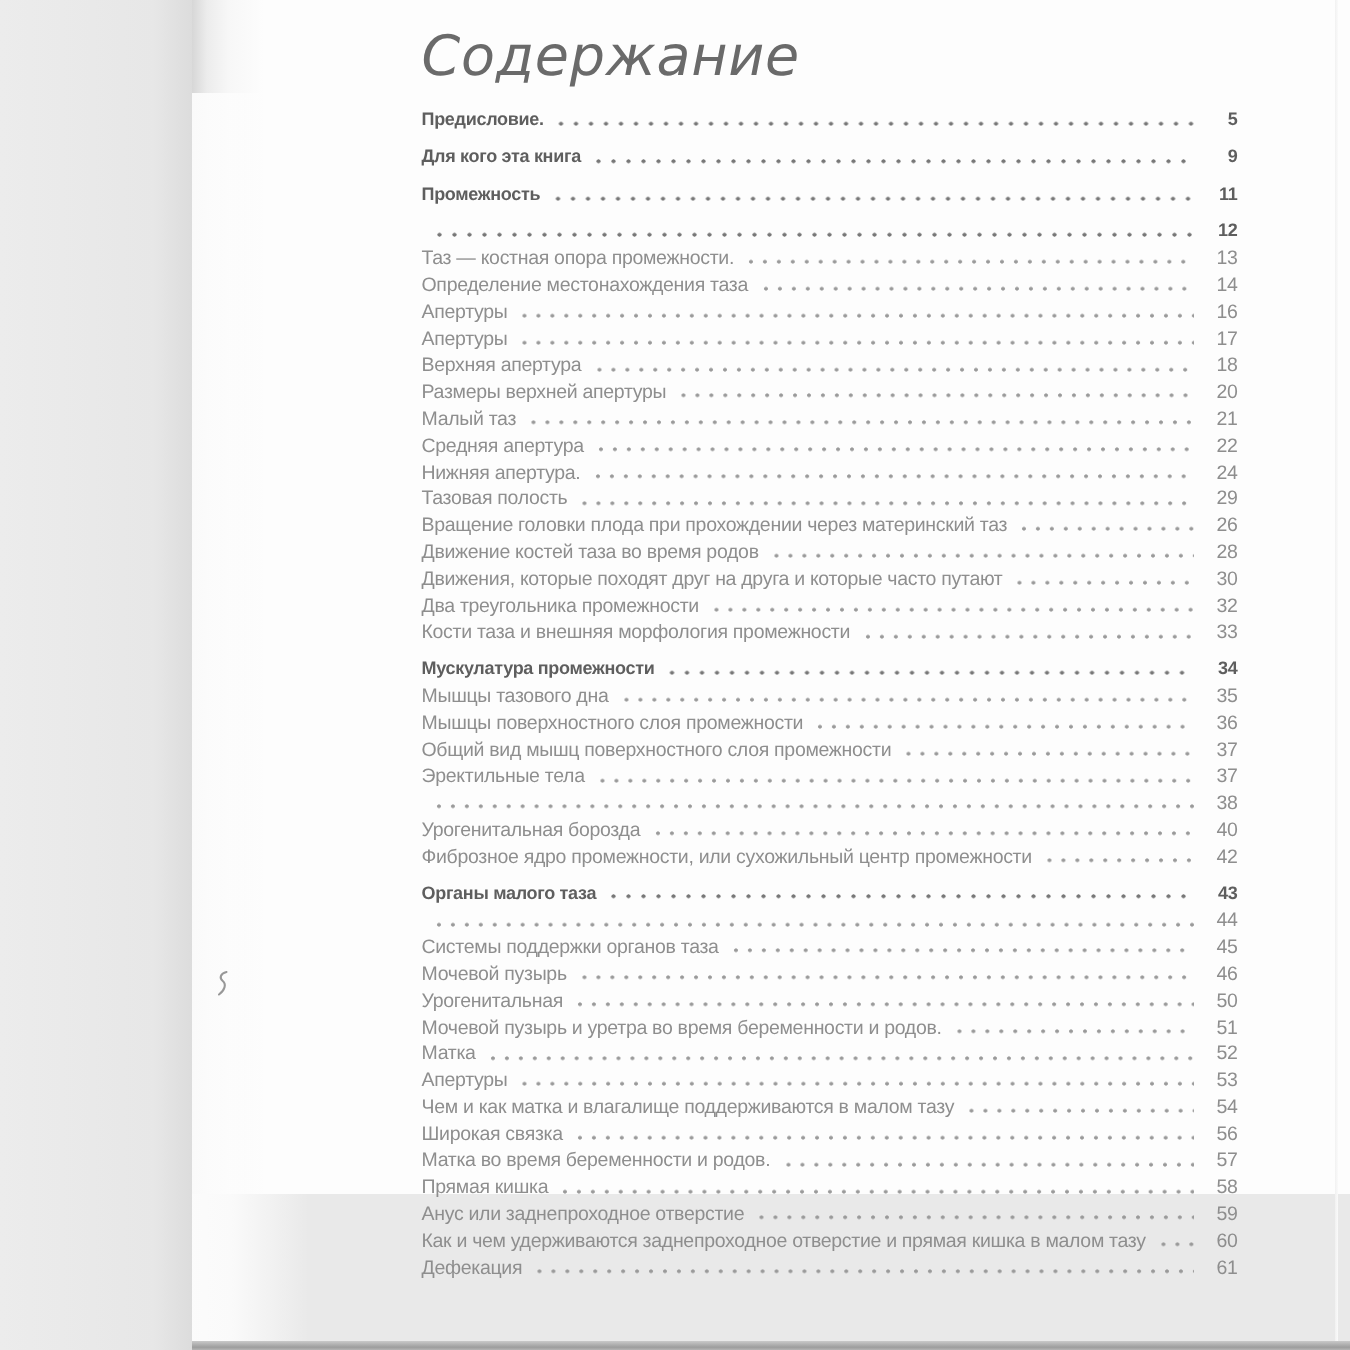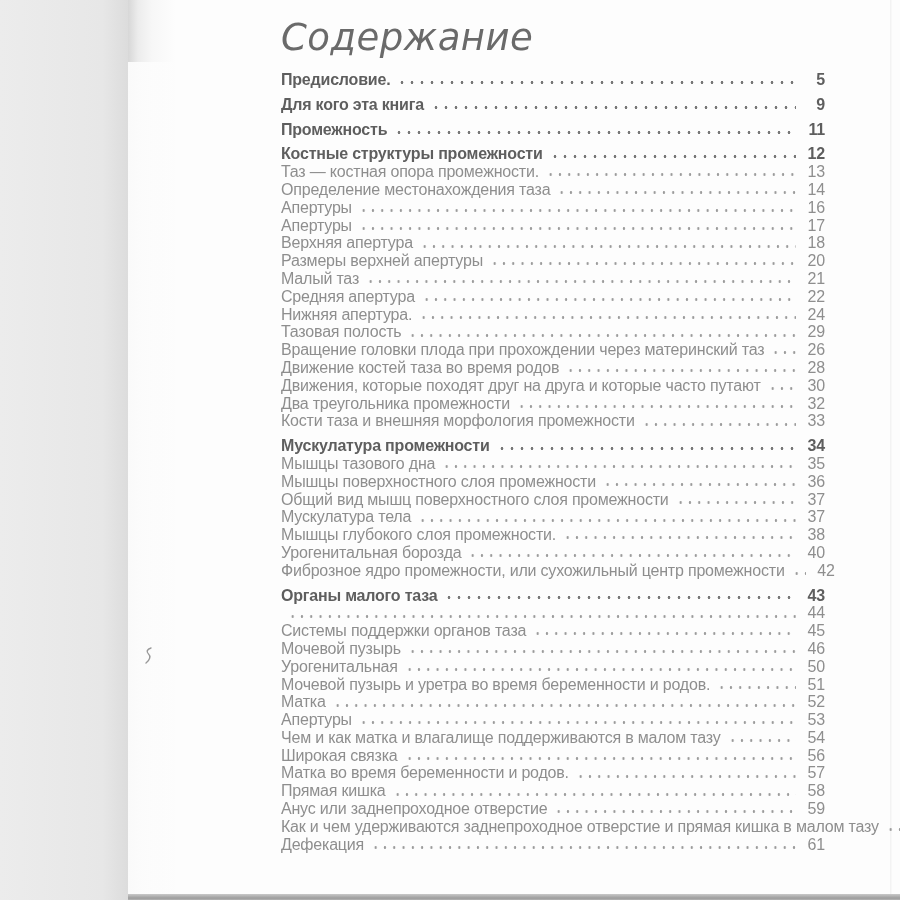"Содержание" .page { height: 900px -> 796px }
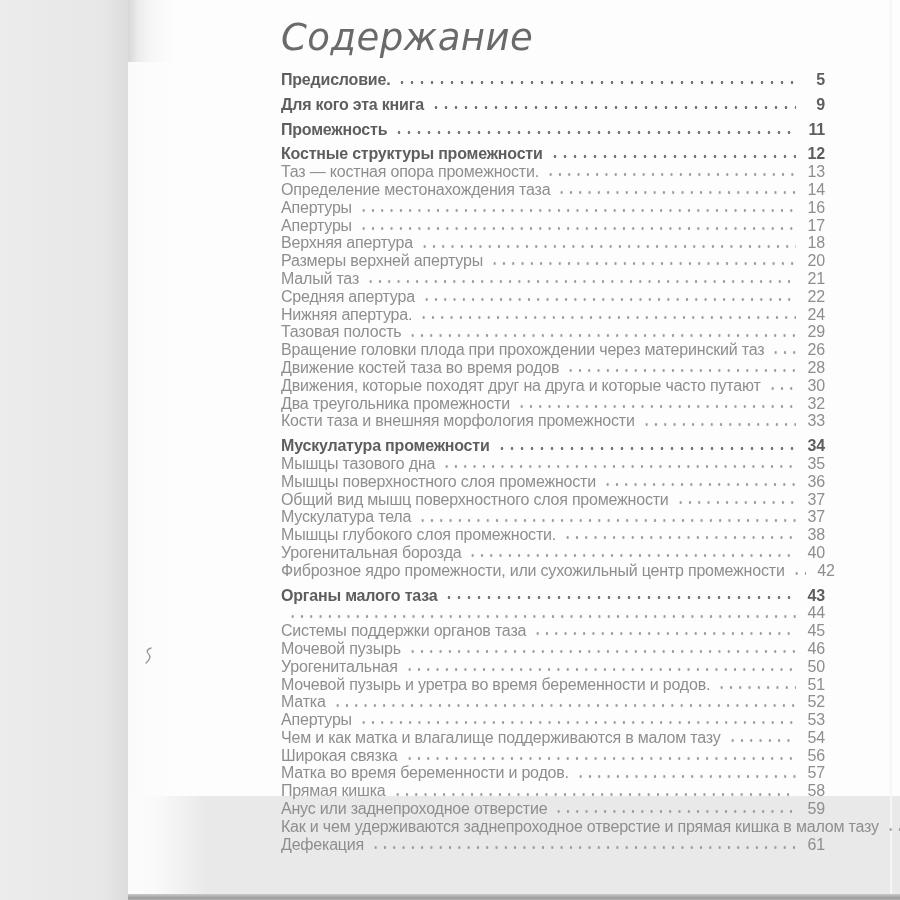"Предисловие." .toc-row.bold { font-size: 16px -> 12px }
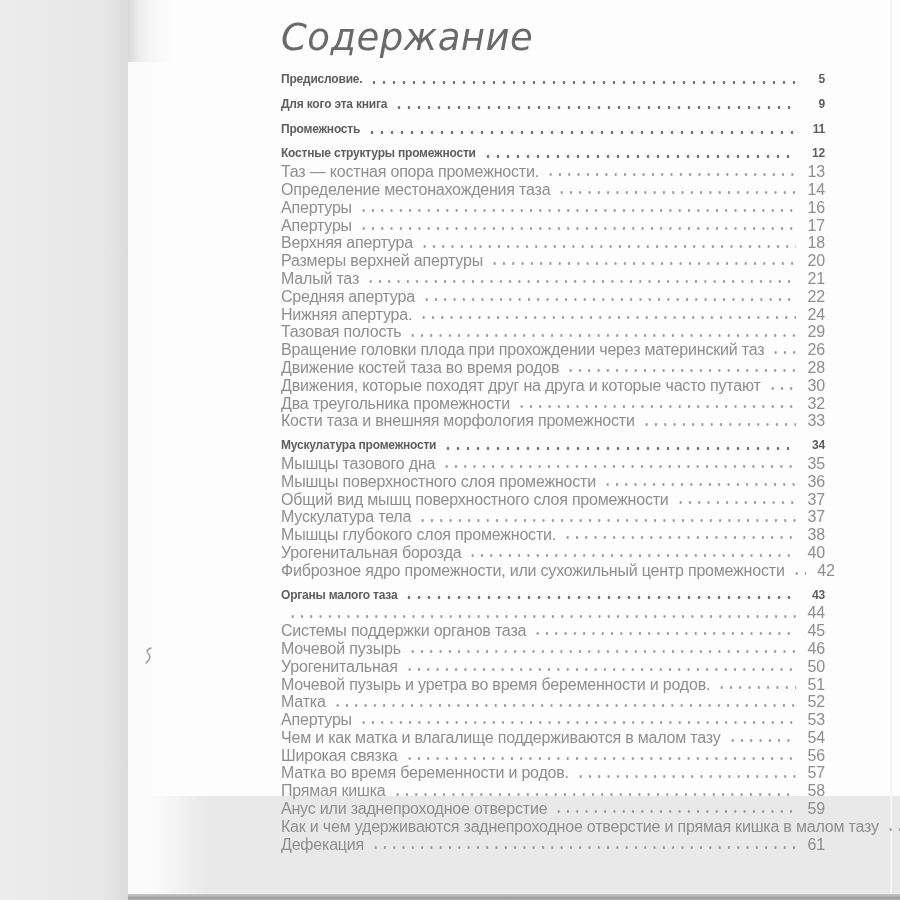"Костные структуры промежности" span.toc-label { html: <span>Костные структуры промежности</span> -> none }
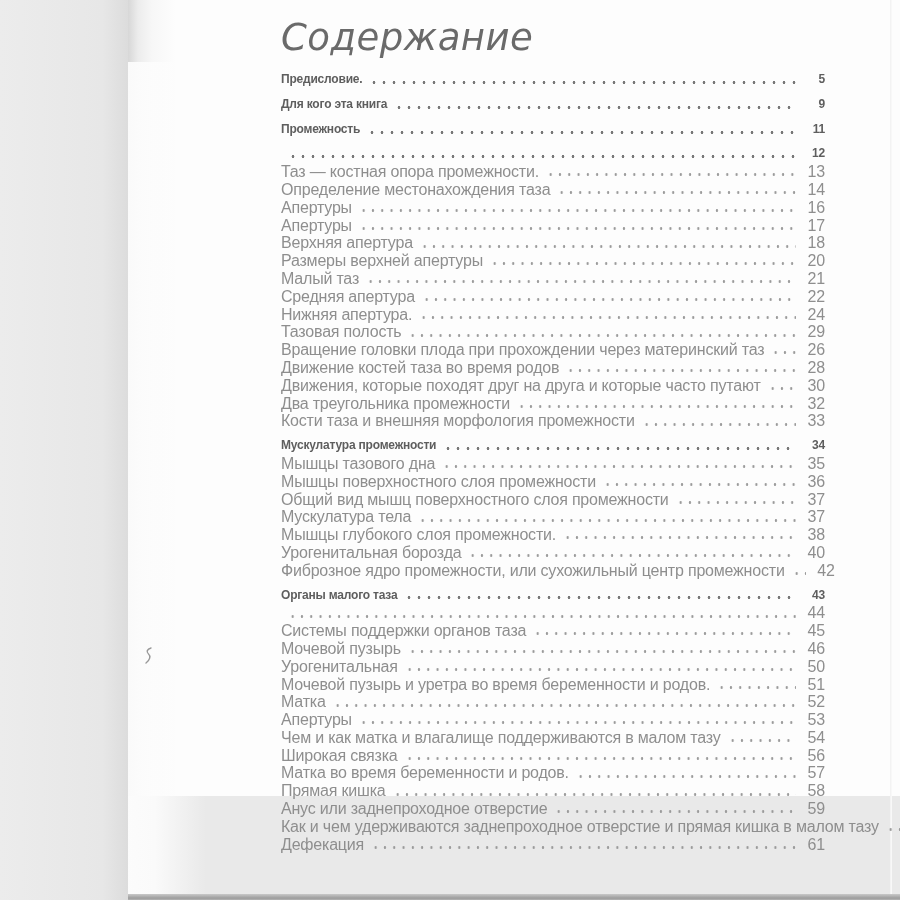"Таз — костная опора промежности." .toc-row { font-size: 16px -> 13px }
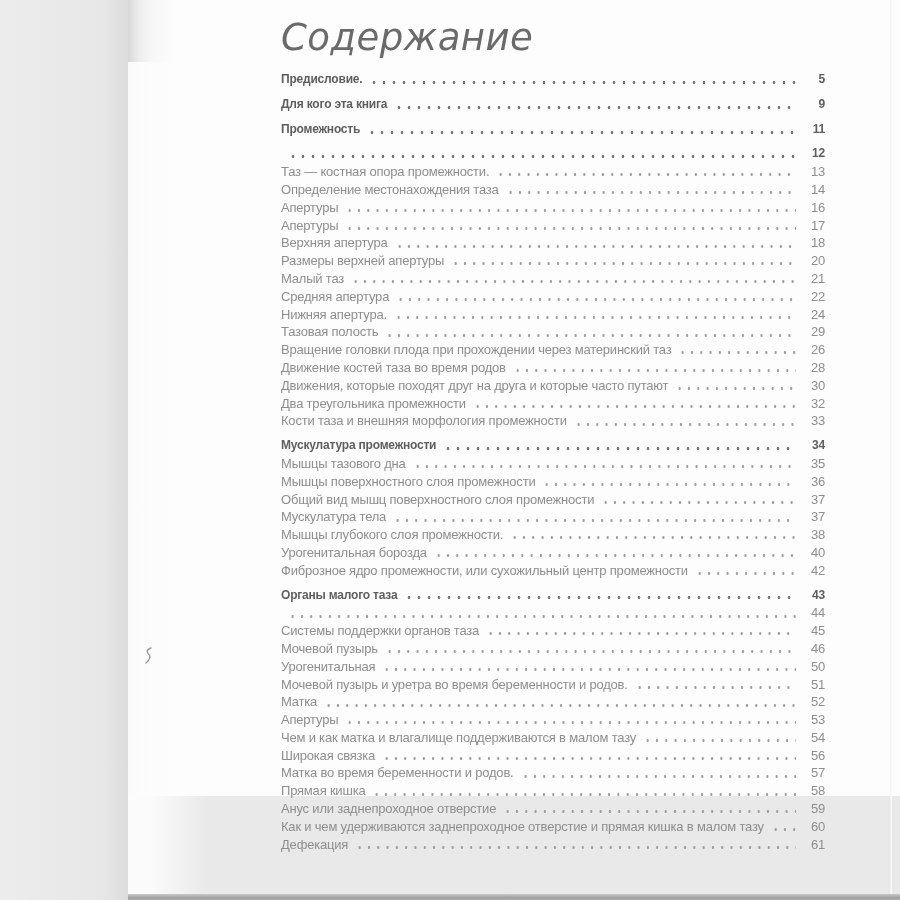"Мускулатура тела" span.toc-label { text: Мускулатура -> Эректильные }
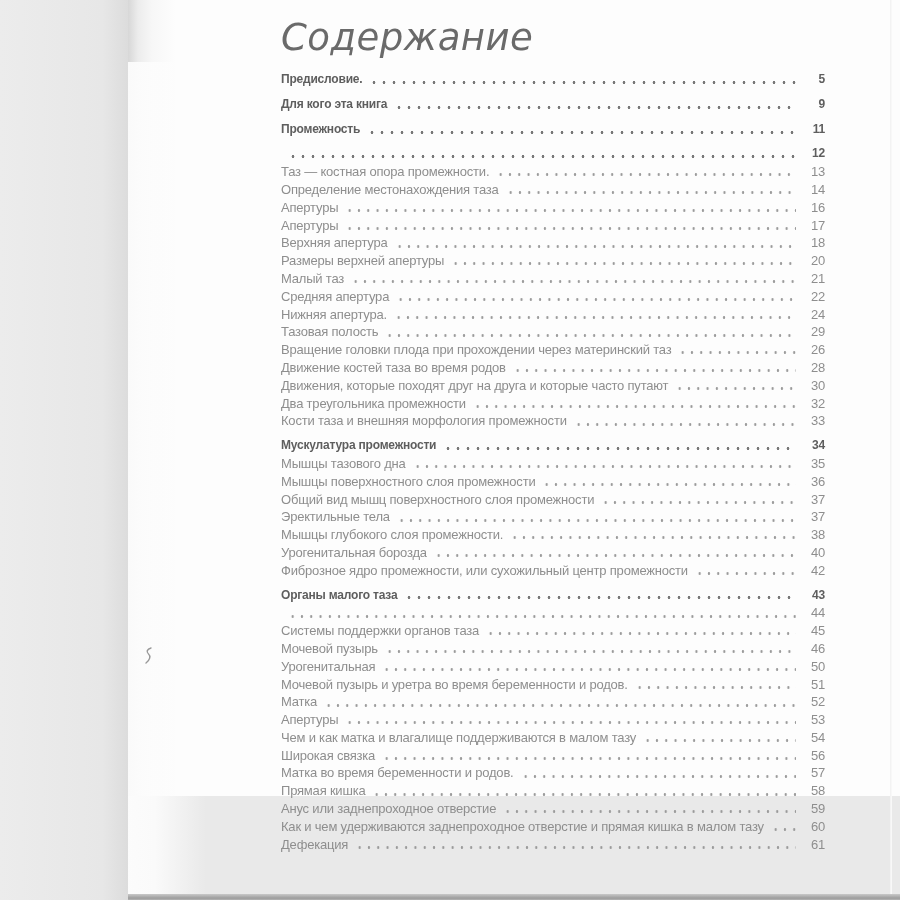"Мышцы глубокого слоя промежности." span.toc-label { html: <span>Мышцы глубокого слоя промежности.</span> -> none }
